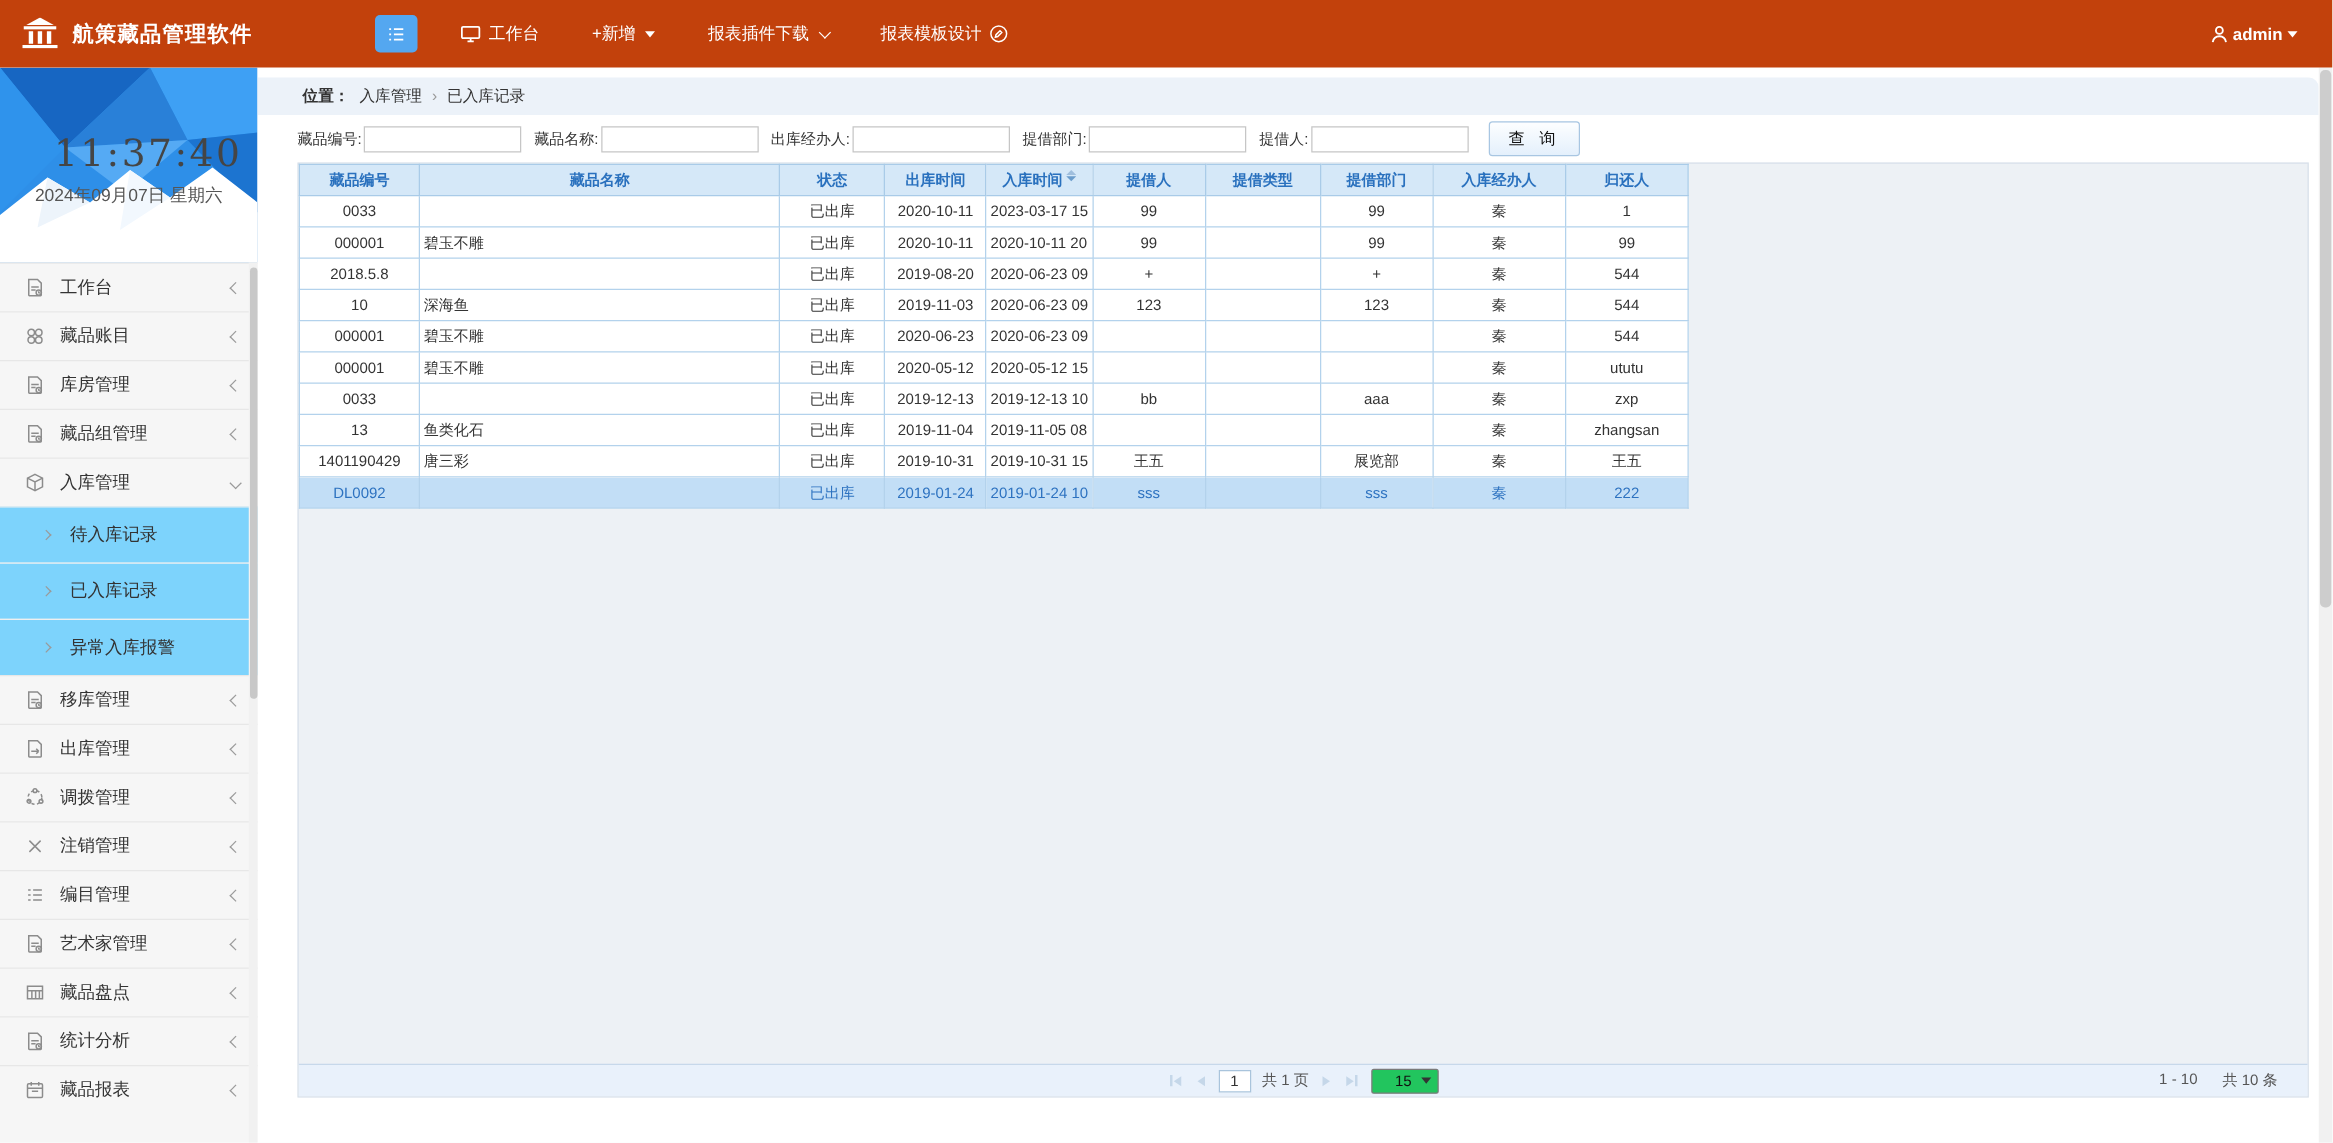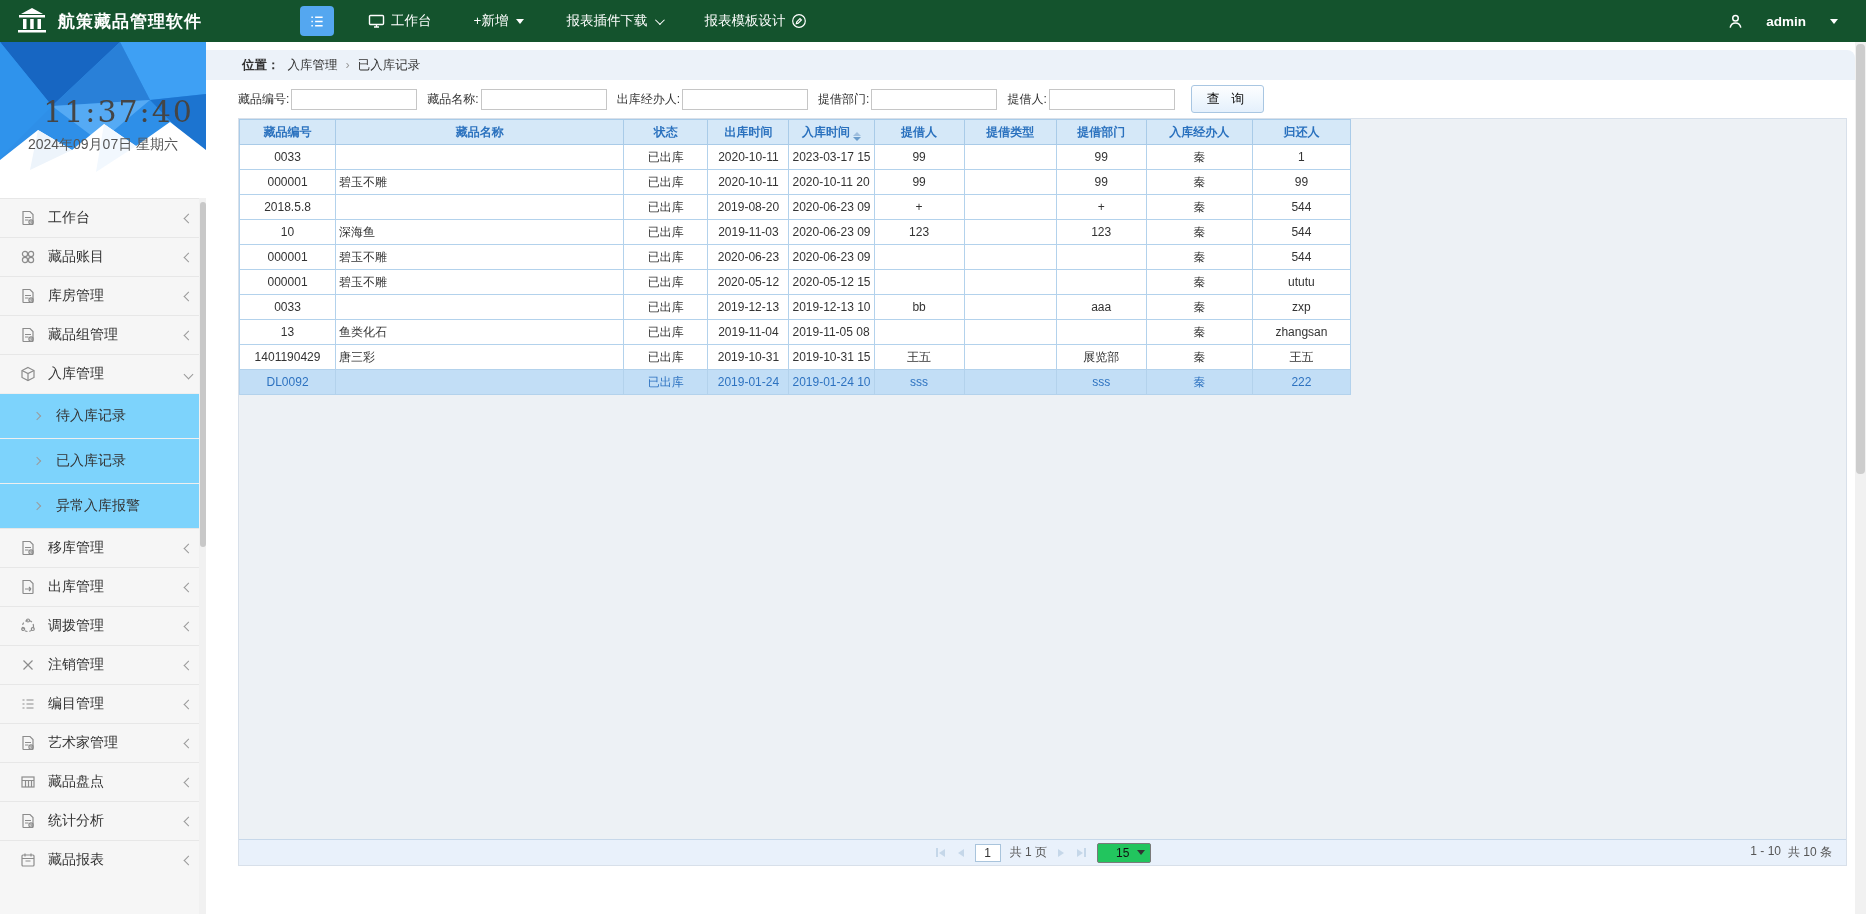"航策藏品管理软件" .topbar { background: #14532d -> #c2410c; height: 42px -> 54px }
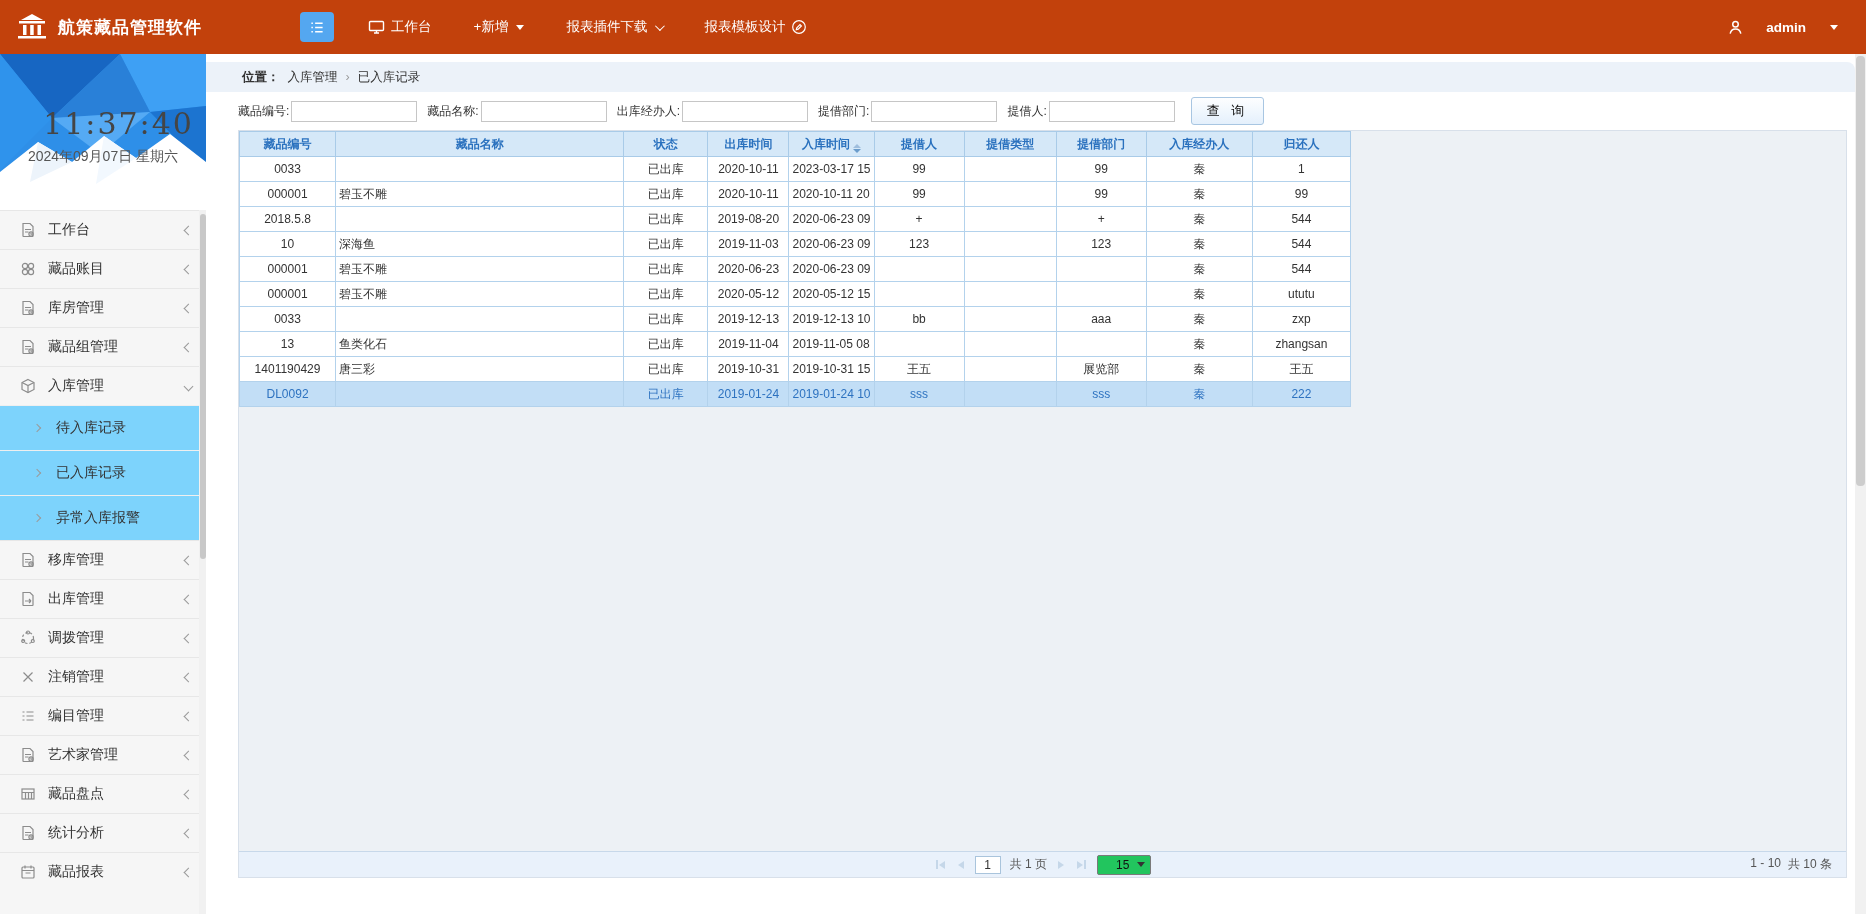"admin" .user-area { gap: 22px -> 2px }
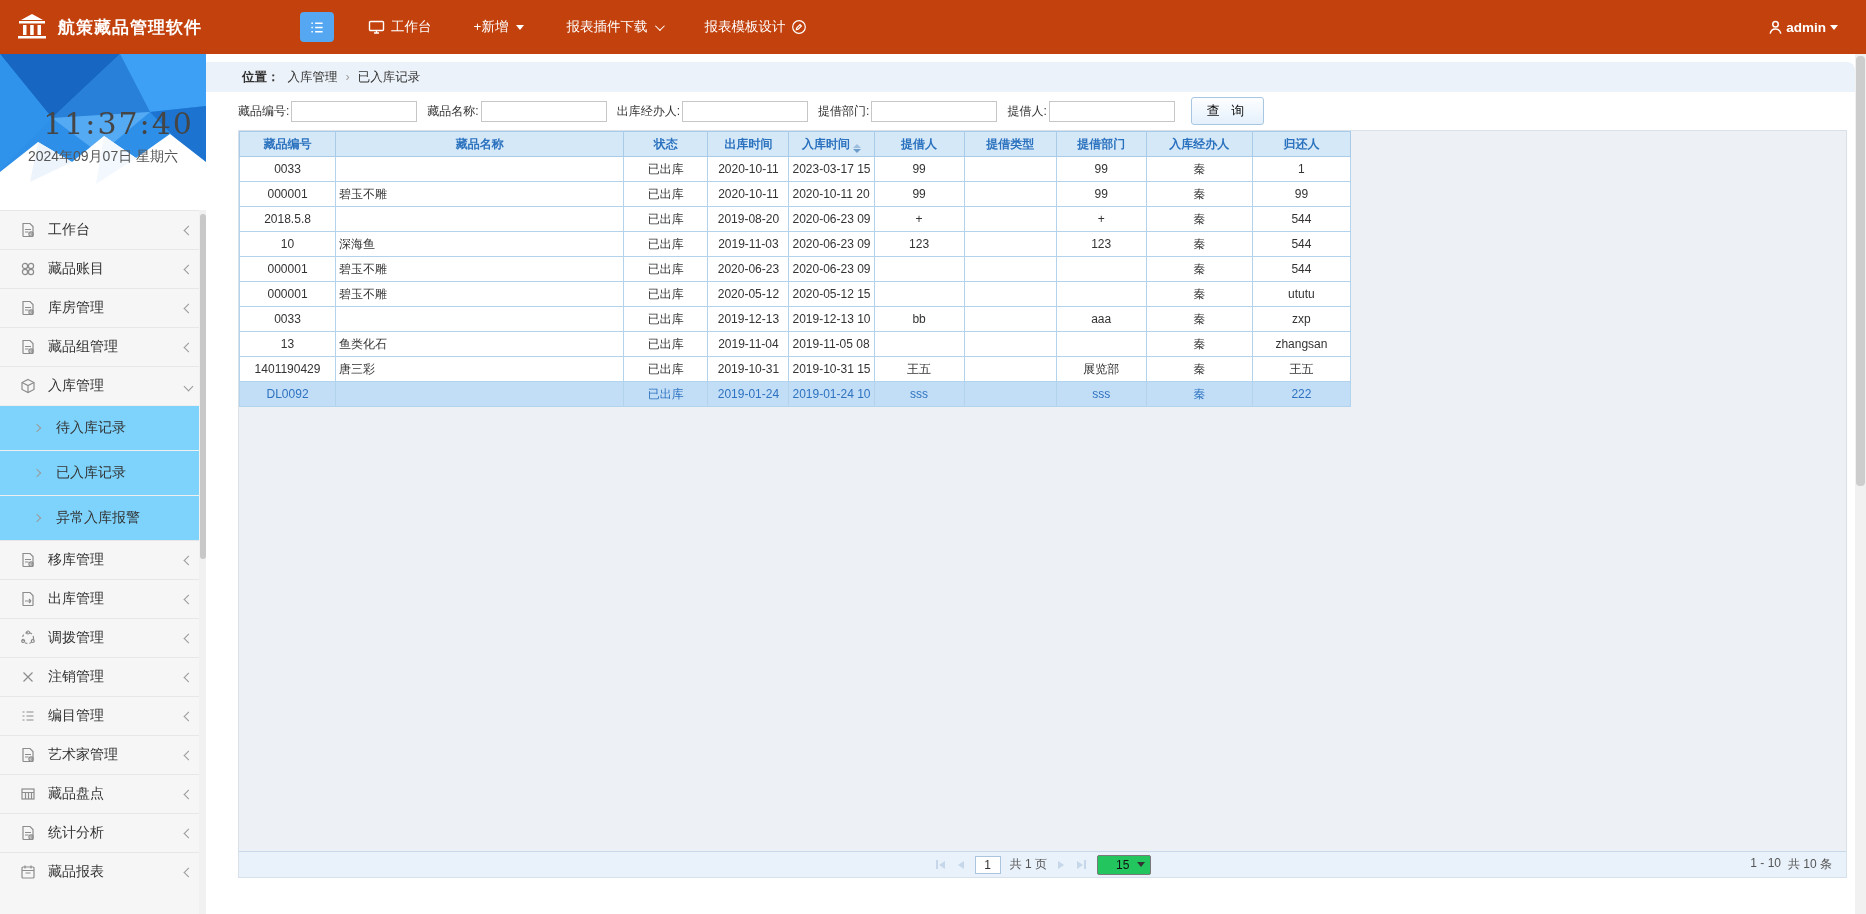"藏品编号" .th-flex { align-items: flex-end -> flex-start }
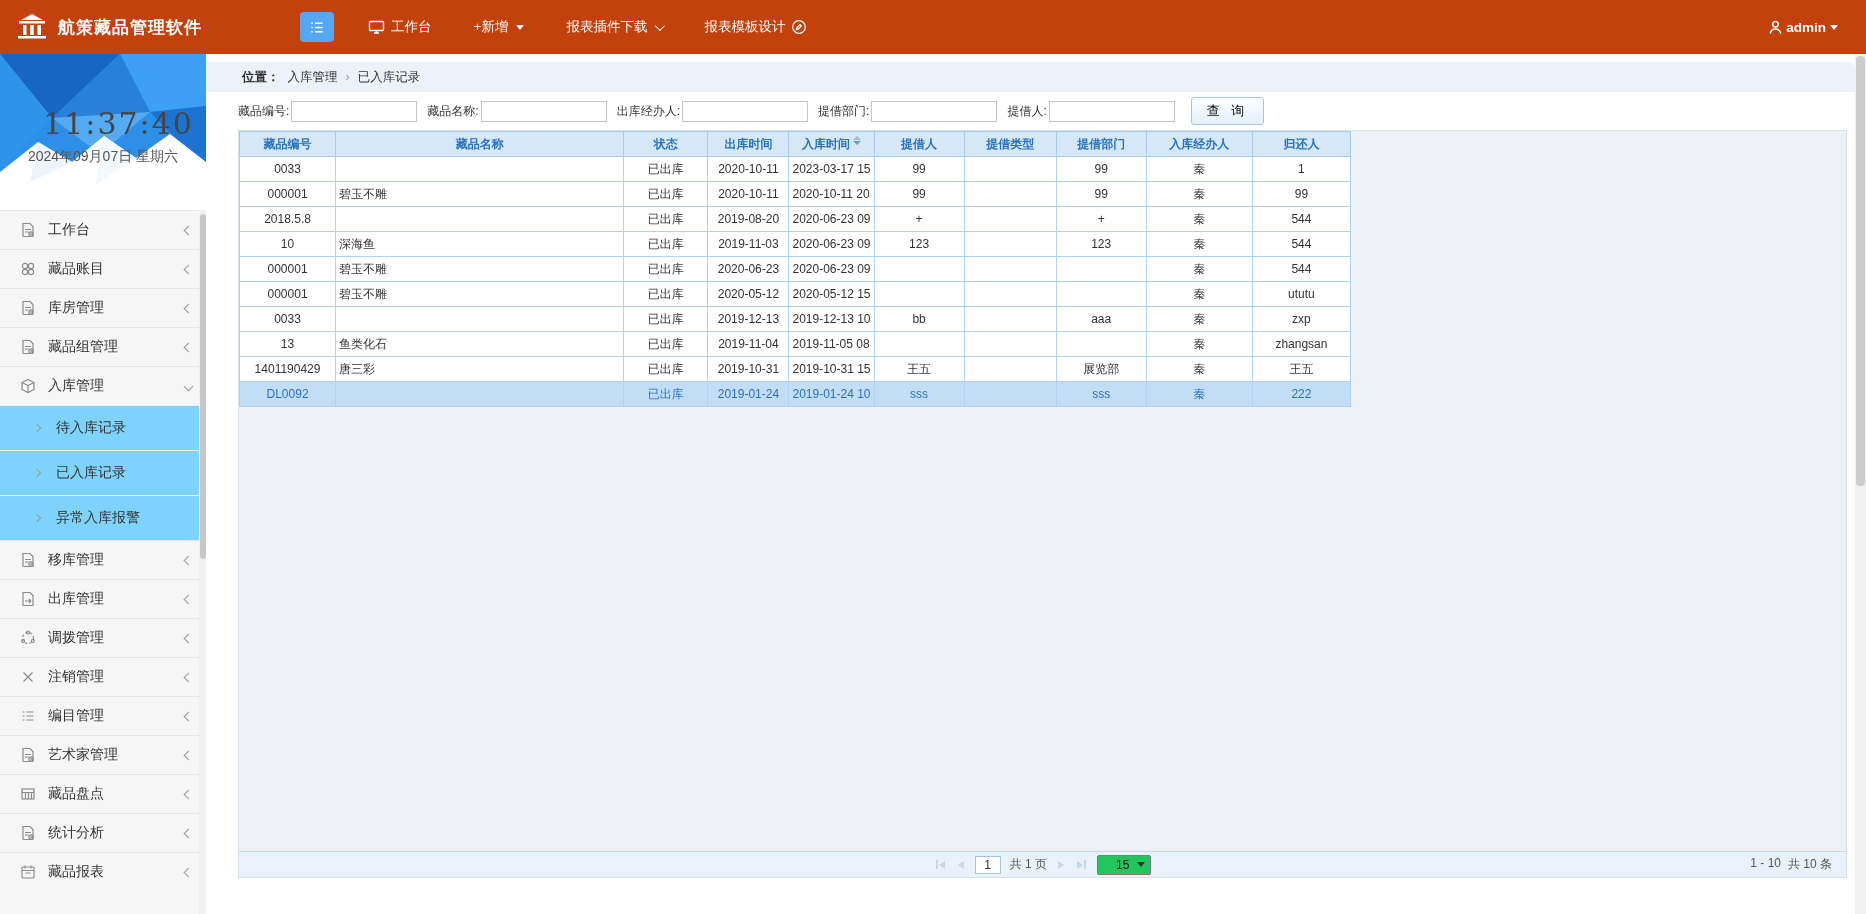"1 - 10" .pager-right { gap: 7px -> 20px; right: 14px -> 24px }
